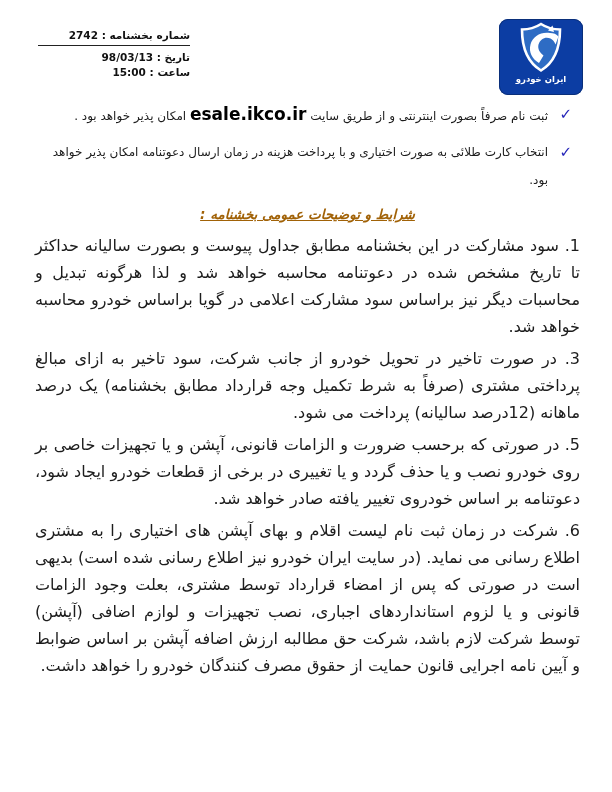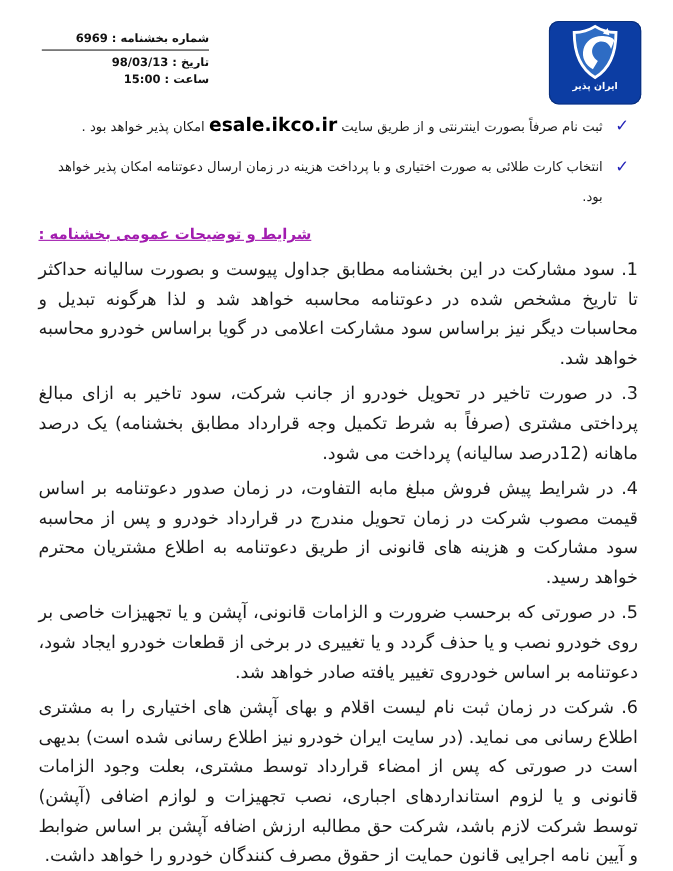"شماره بخشنامه : 6969" div { text: 6969 -> 2742 }
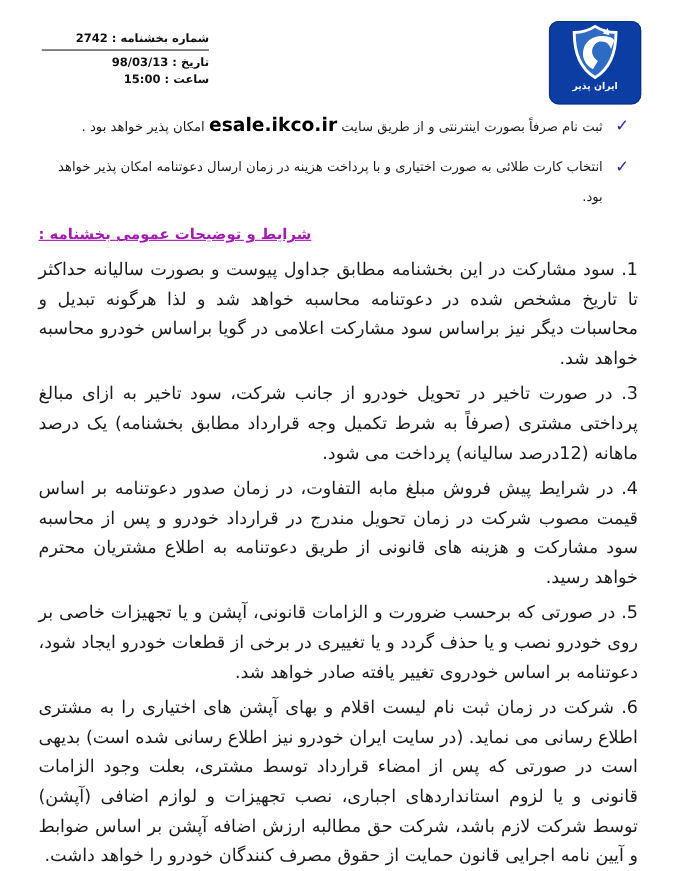"ایران پذیر" div.logo-text { text: پذیر -> خودرو }
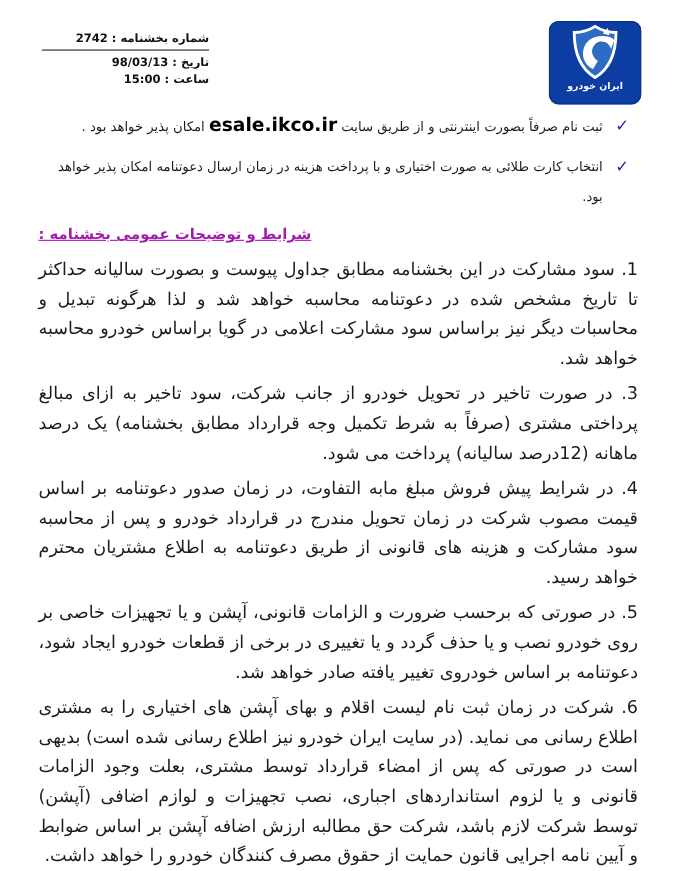"شرایط و توضیحات عمومی بخشنامه" .section-heading { color: #a21caf -> #a16207; font-style: none -> italic; text-align: left -> center }
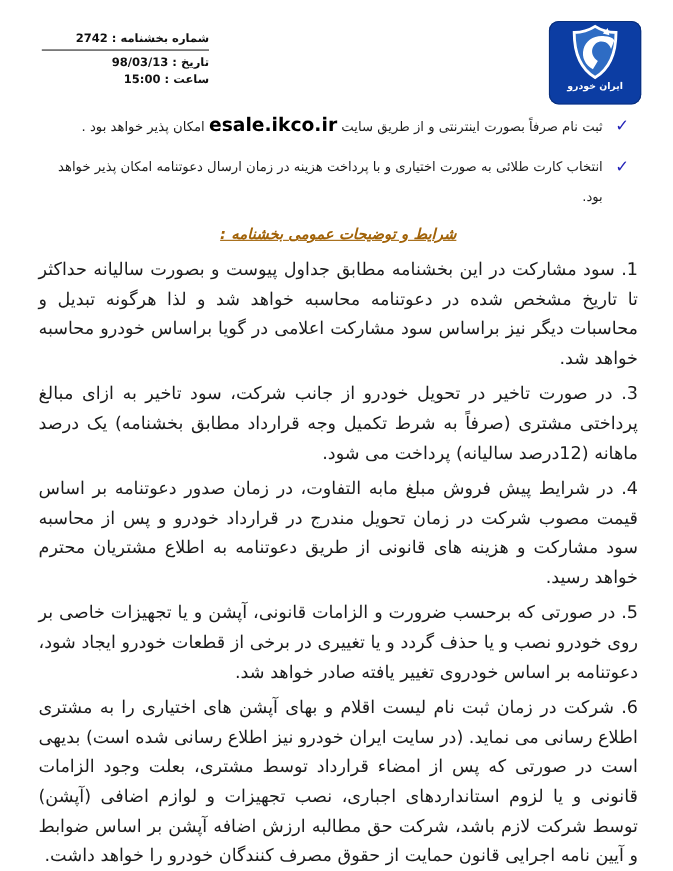"4. در شرایط پیش فروش" p { html: <p>4. در شرایط پیش فروش مبلغ مابه التفاوت، در زمان صدور دعوتنامه بر اساس قیمت مصوب شرکت در زمان تحویل مندرج در قرارداد خودرو و پس از محاسبه سود مشارکت و هزینه های قانونی از طریق دعوتنامه به اطلاع مشتریان محترم خواهد رسید.</p> -> none }
